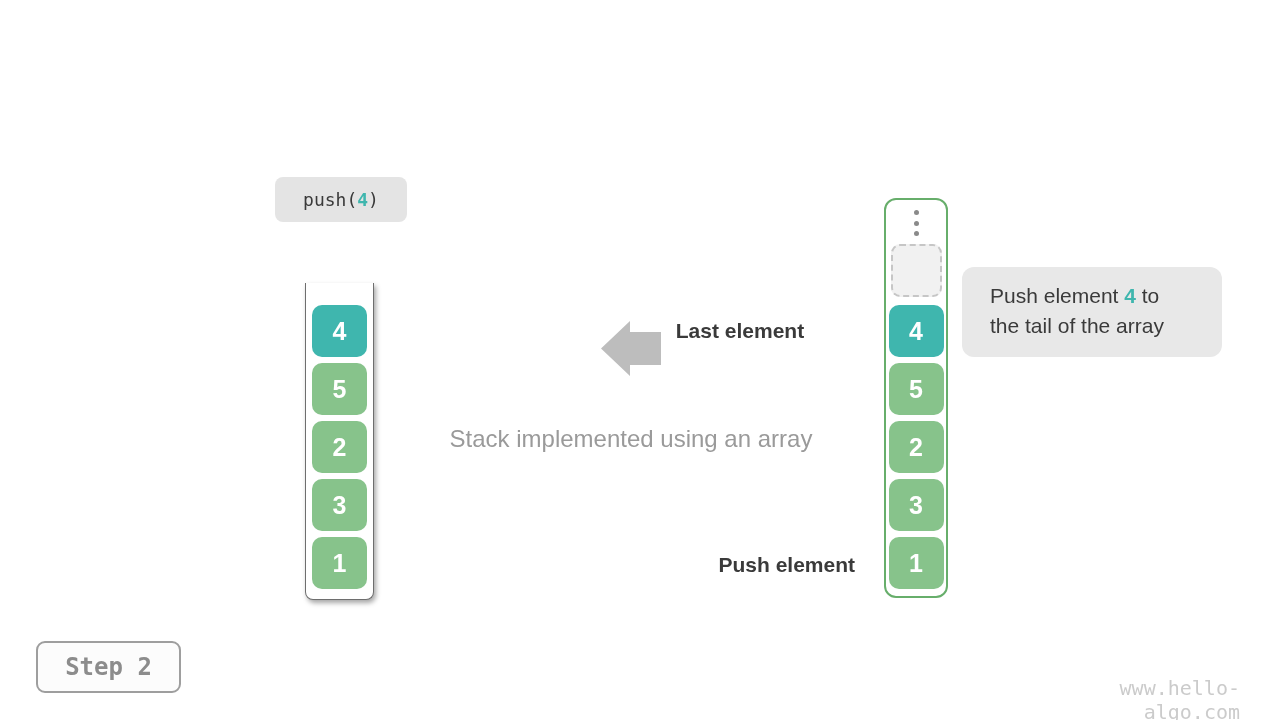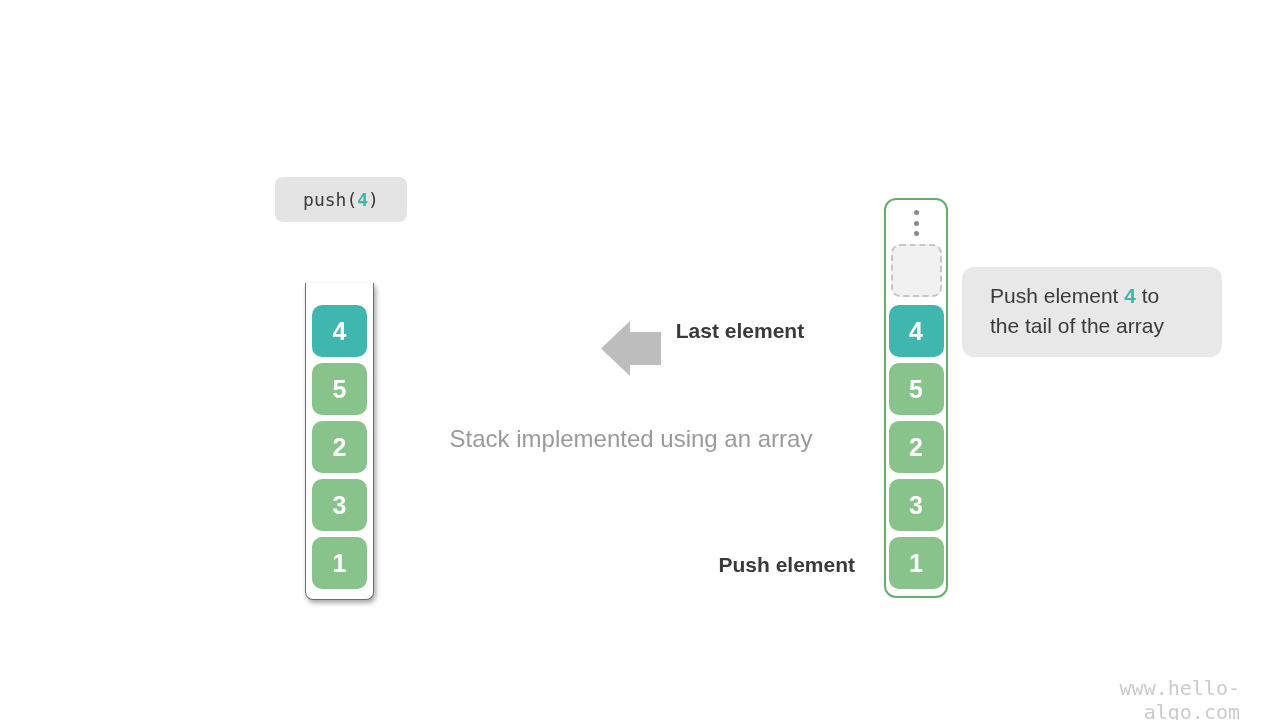"Step 2" div.step-badge { html: none -> <div>Step 2</div> }
